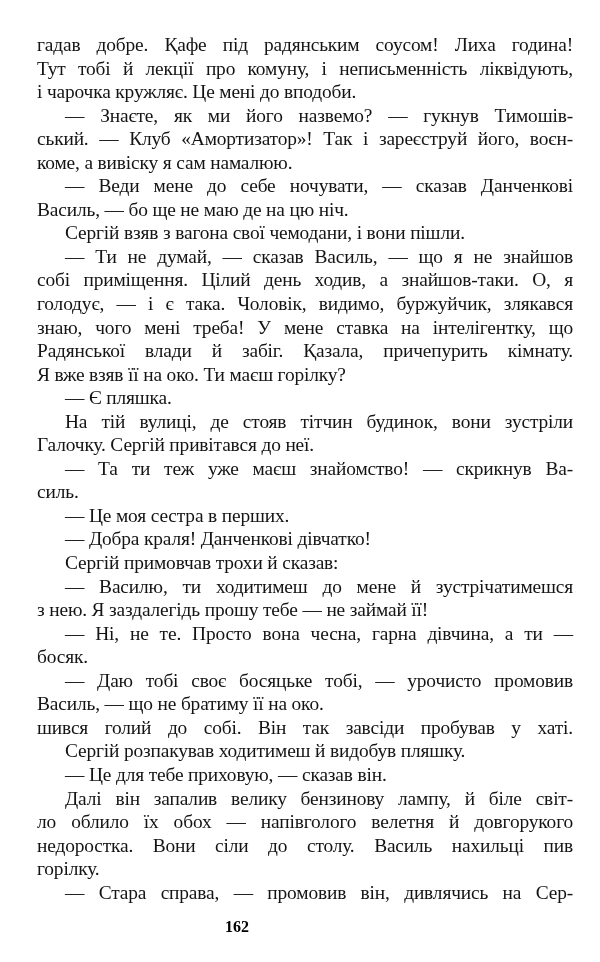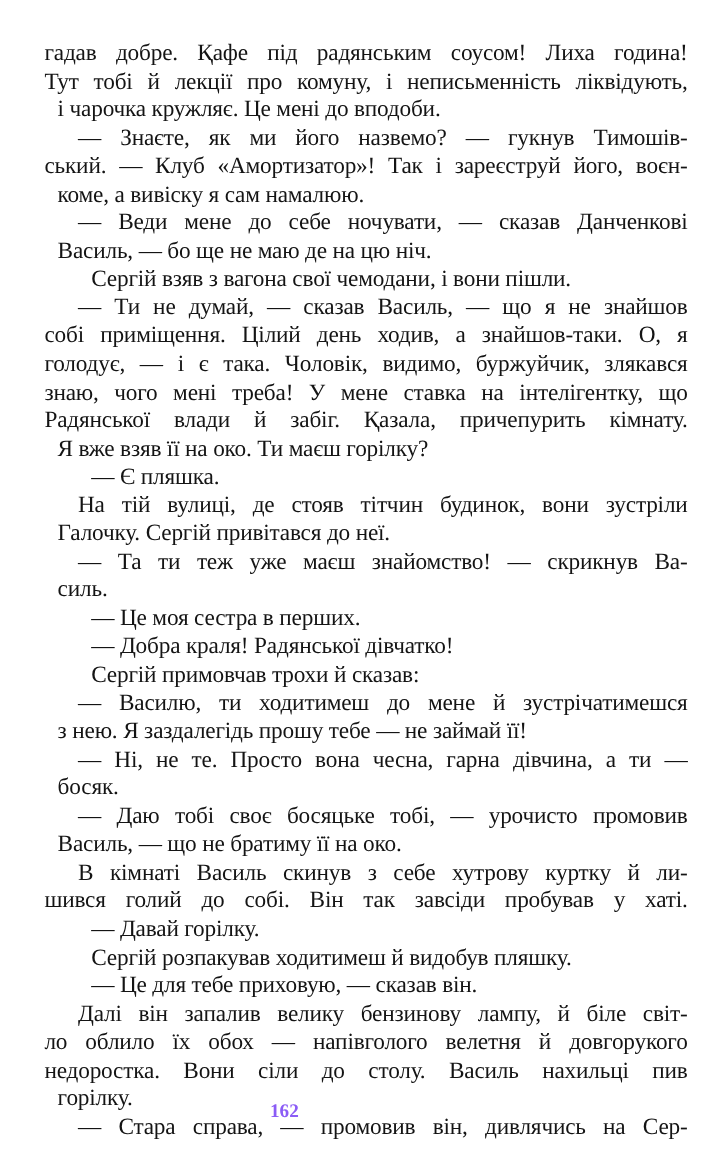"і чарочка кружляє. Це мені" .line.last { margin-left: 11px -> none }
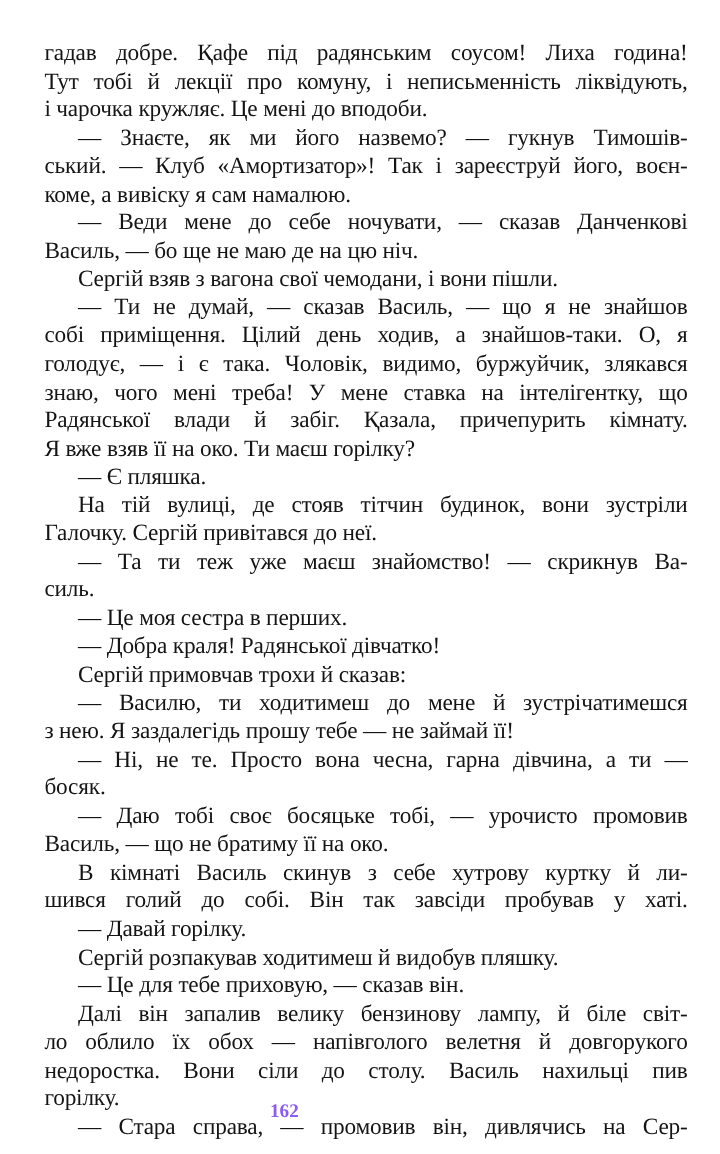"— Добра краля! Радянської дівчатко!" span.line { text: Радянської -> Данченкові }
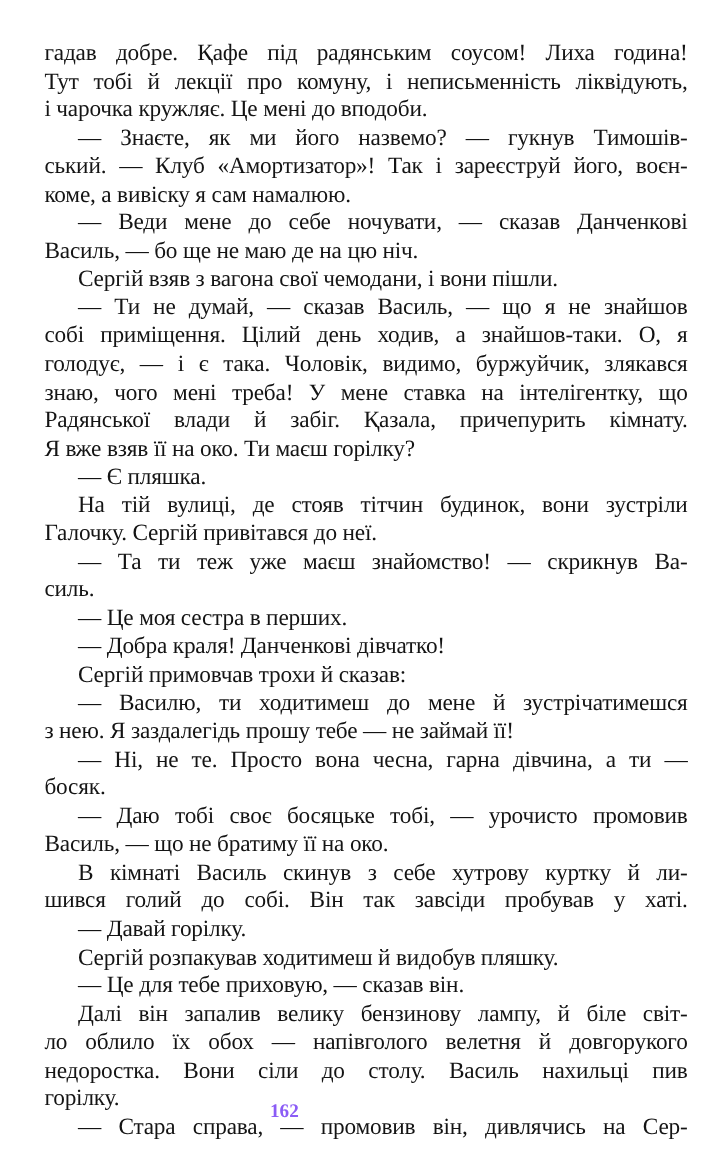"В кімнаті Василь скинув з" span.line { html: <span>В кімнаті Василь скинув з себе хутрову куртку й ли-</span> -> none }
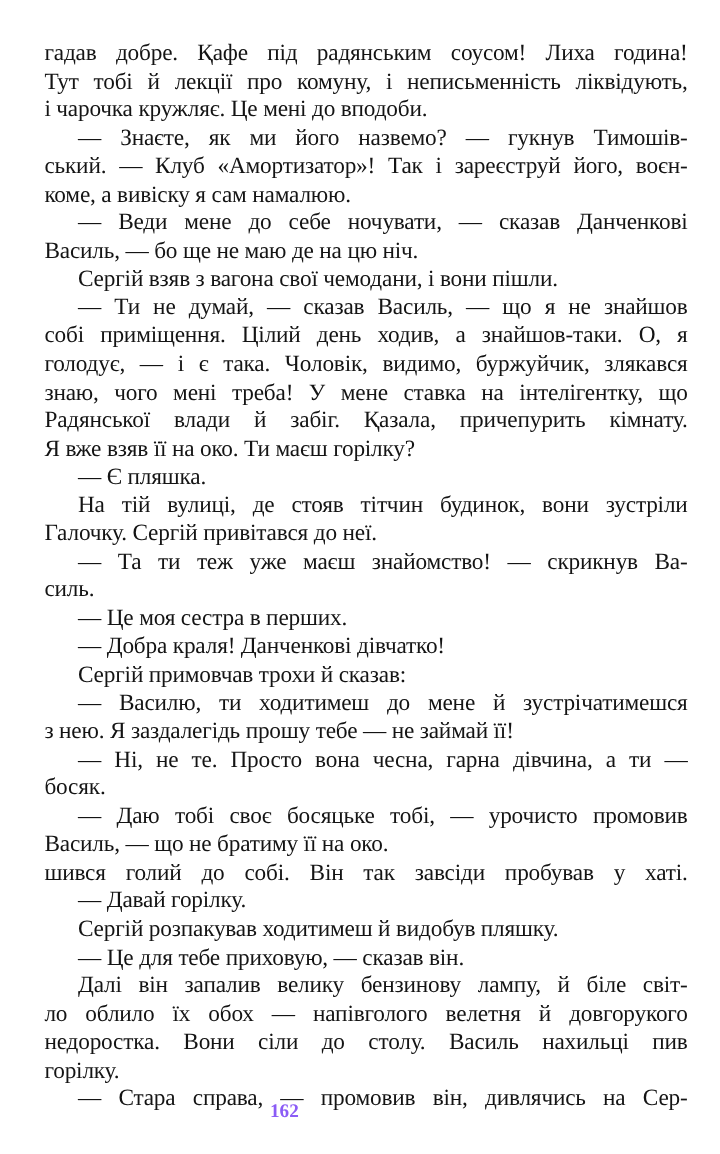"— Давай горілку." span.line { html: <span>— Давай горілку.</span> -> none }
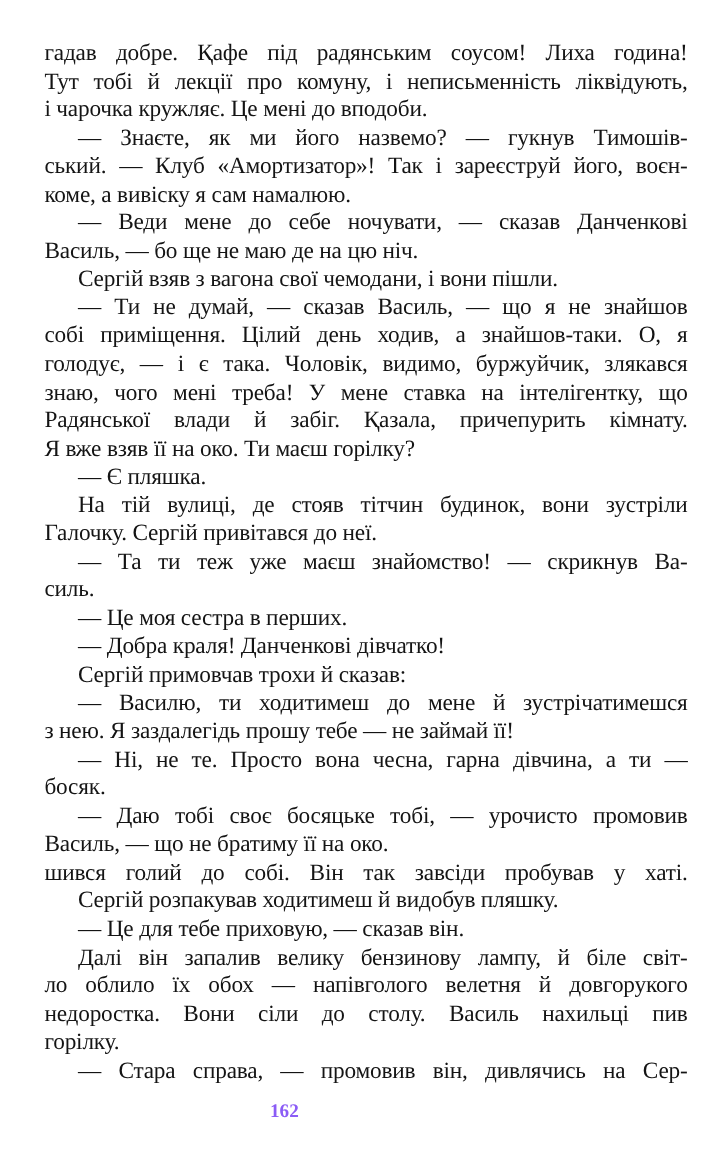"162" .pagenum { color: #8b5cf6 -> #000000 }
